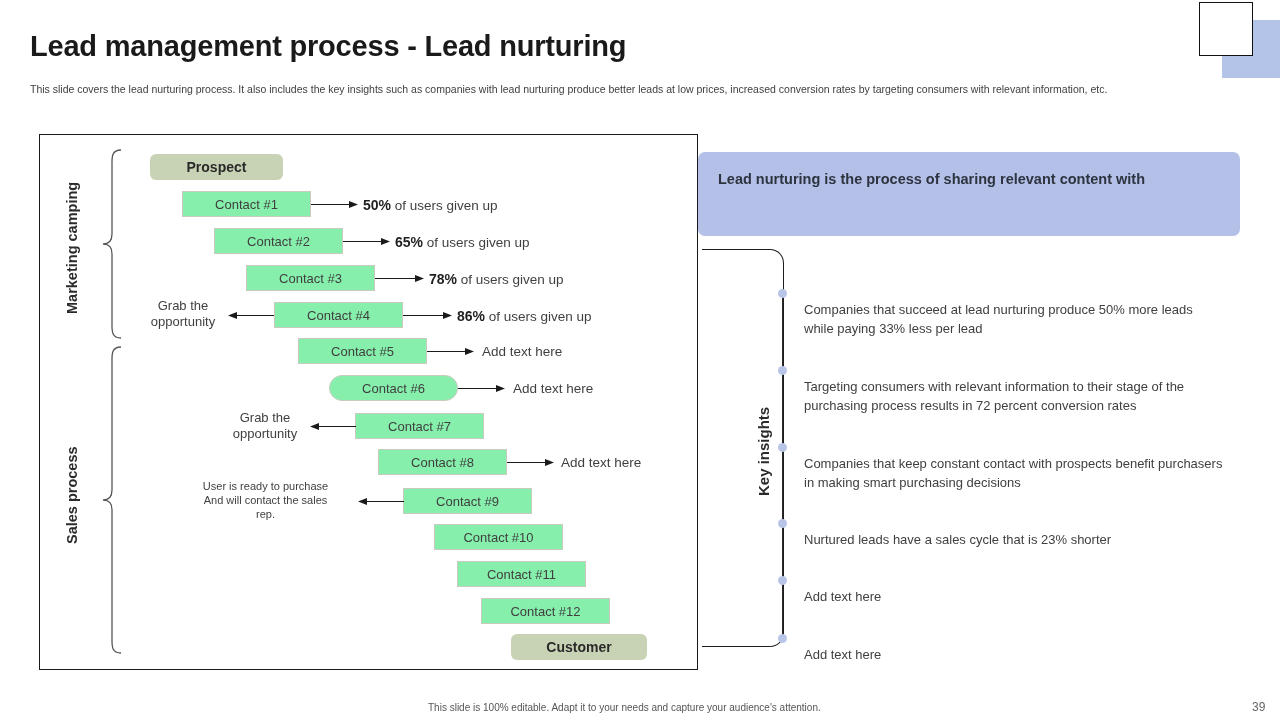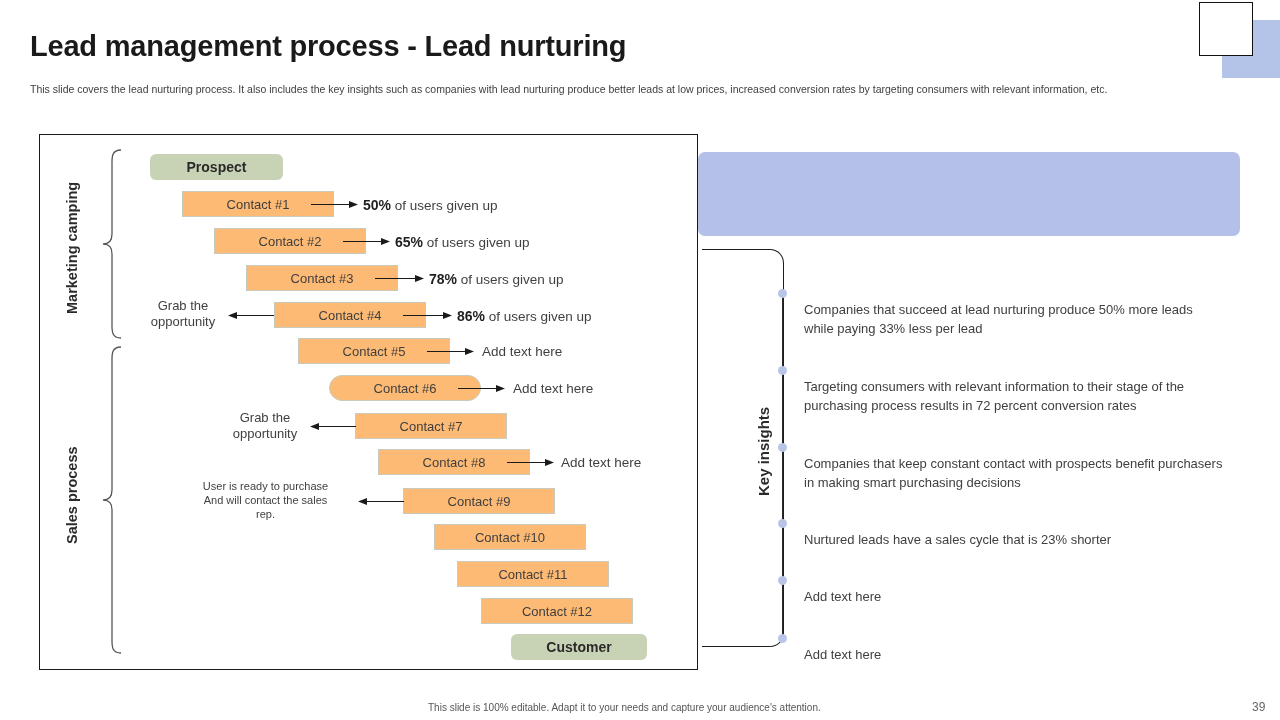"Lead nurturing is the process" div { html: none -> <div>Lead nurturing is the process of sharing relevant content with</div> }
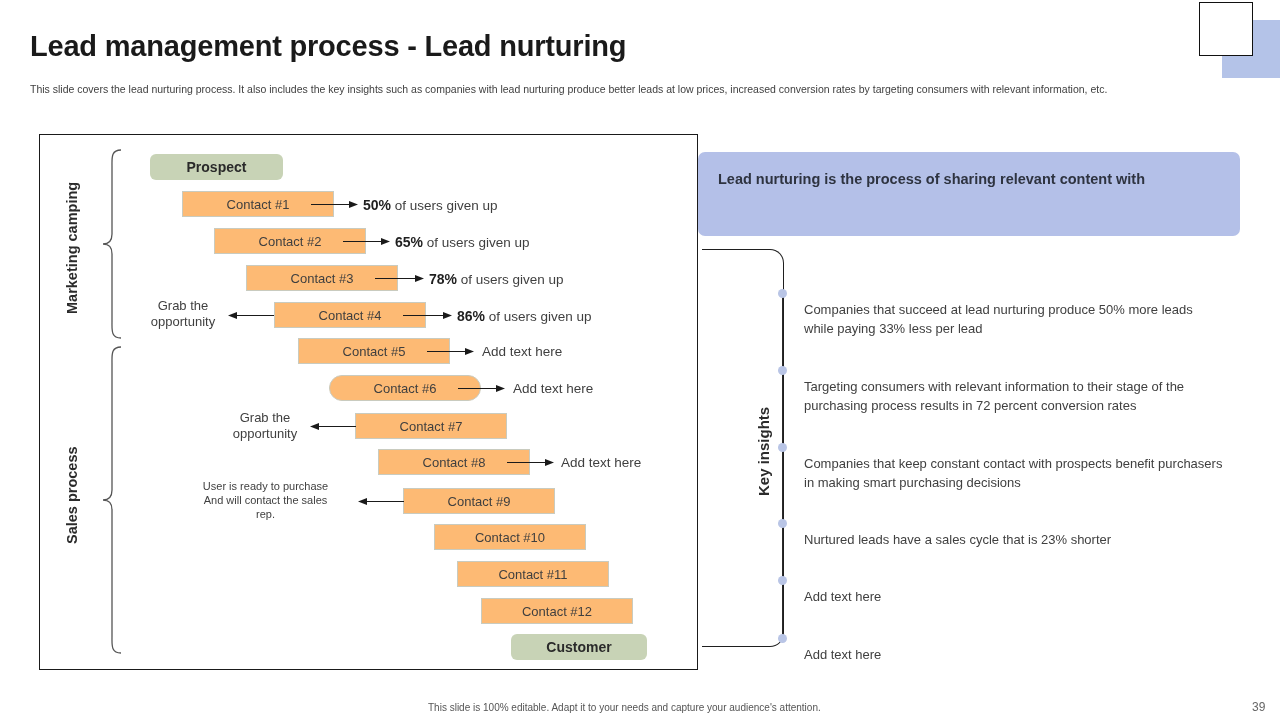"Contact #1" .cbox { background: #fdba74 -> #86efac; width: 152px -> 129px }
